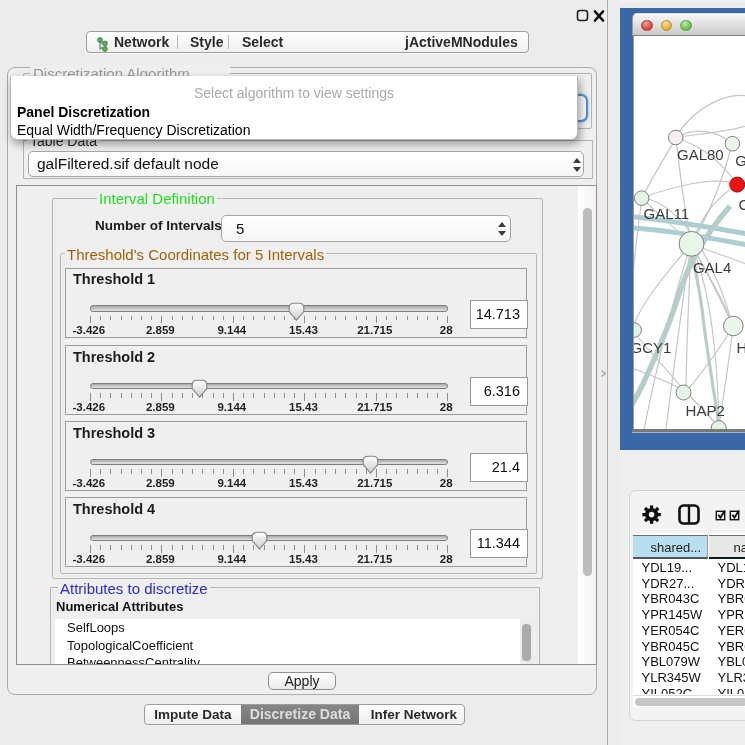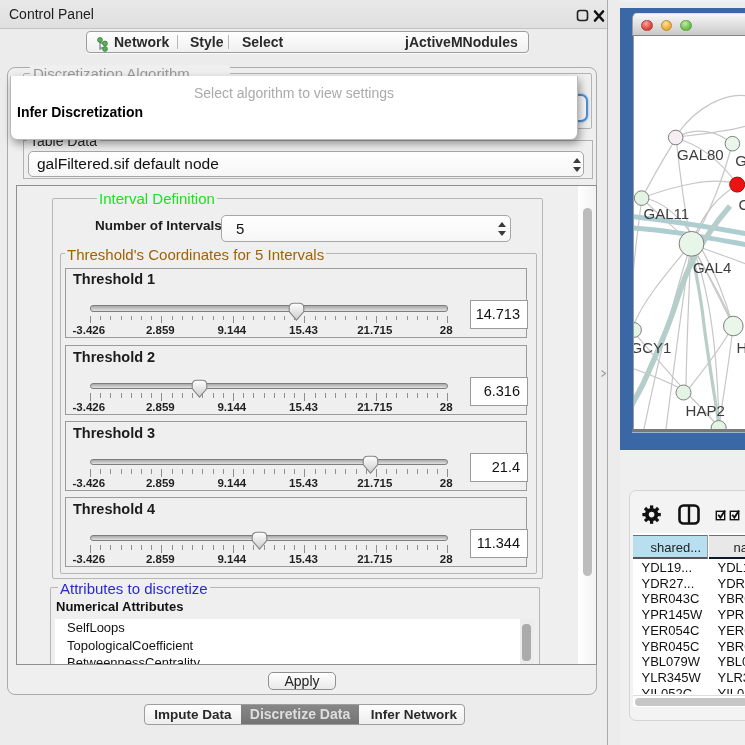"Control Panel" div.abs { html: <div> <span>Control Panel</span> </div> -> none }
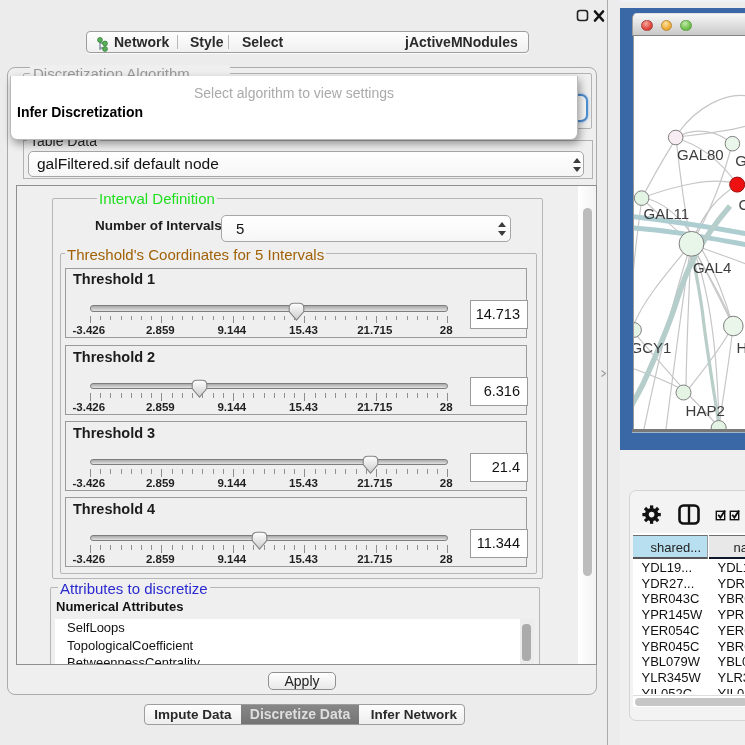"Infer Discretization" div.it1 { text: Infer -> Panel }
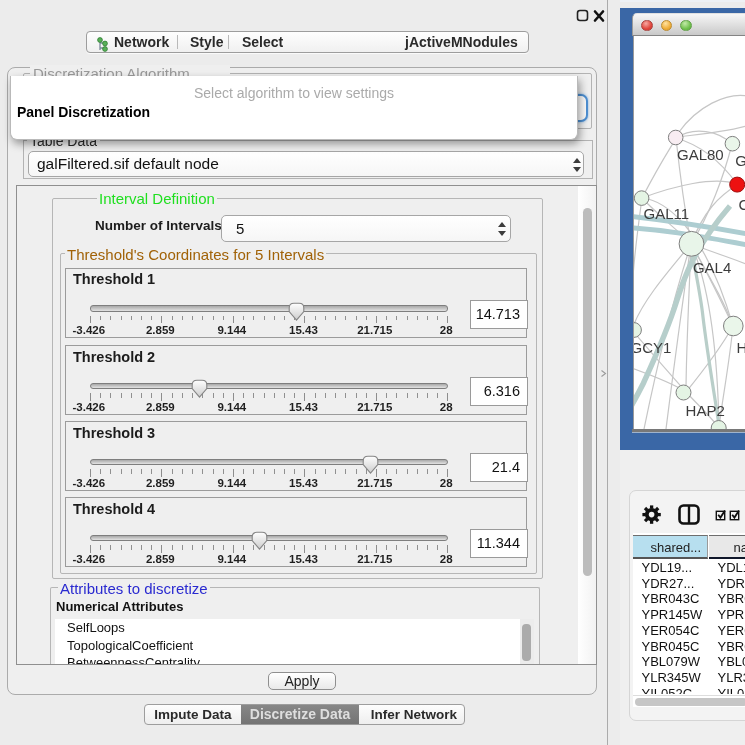"Equal Width/Frequency Discretization" div.it2 { html: none -> <div>Equal Width/Frequency Discretization</div> }
